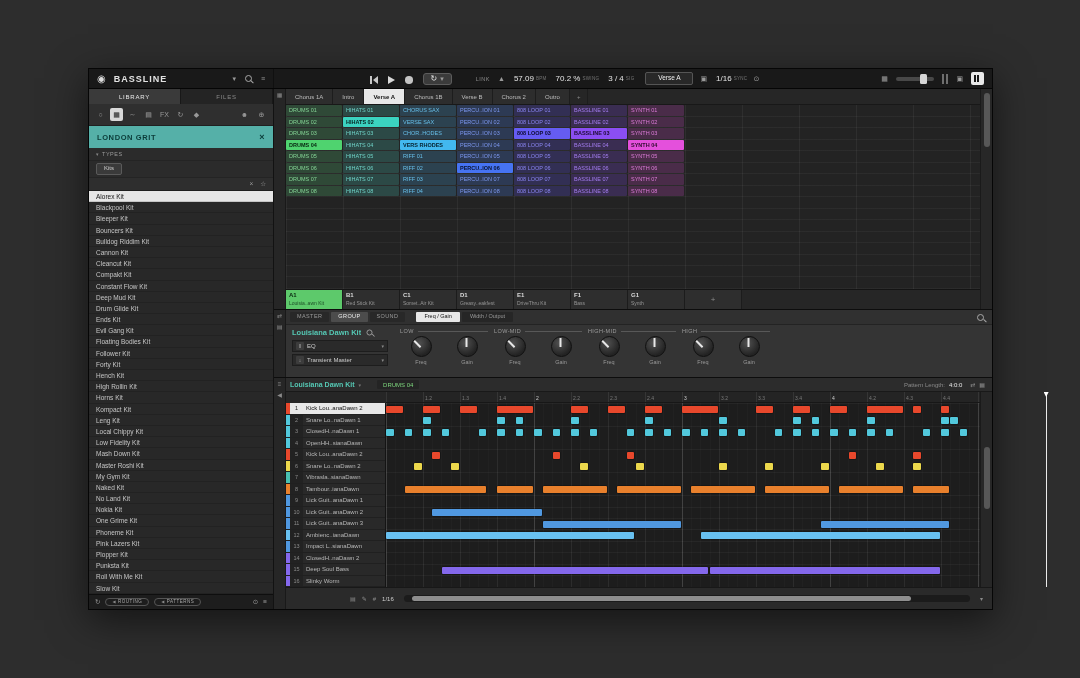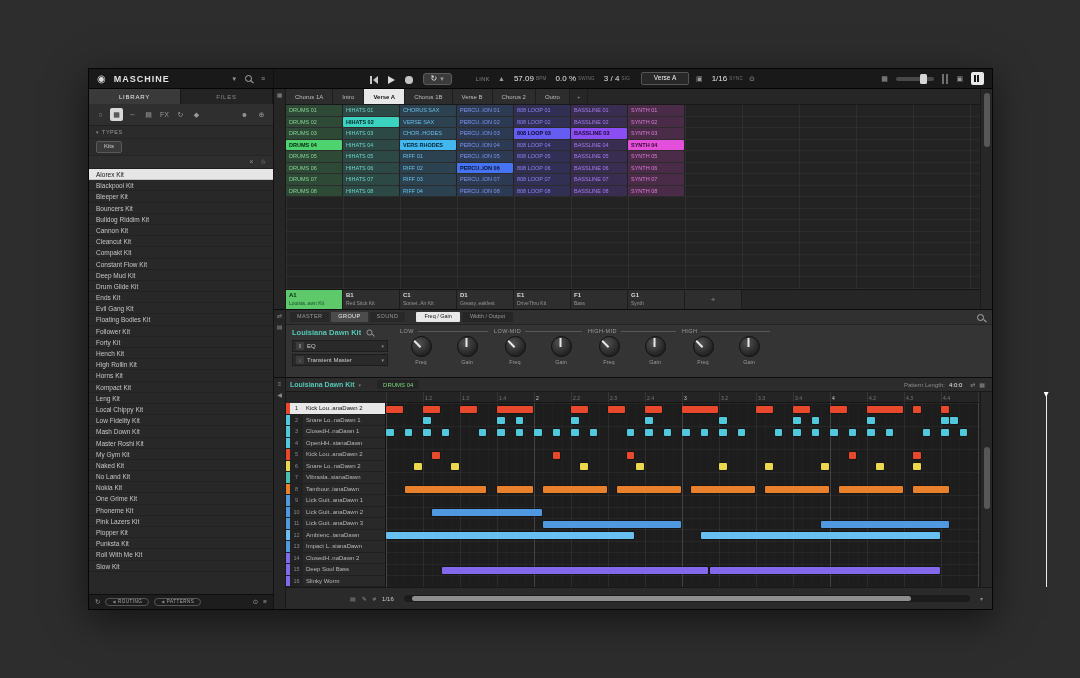"MASCHINE" span.appname { text: MASCHINE -> BASSLINE }
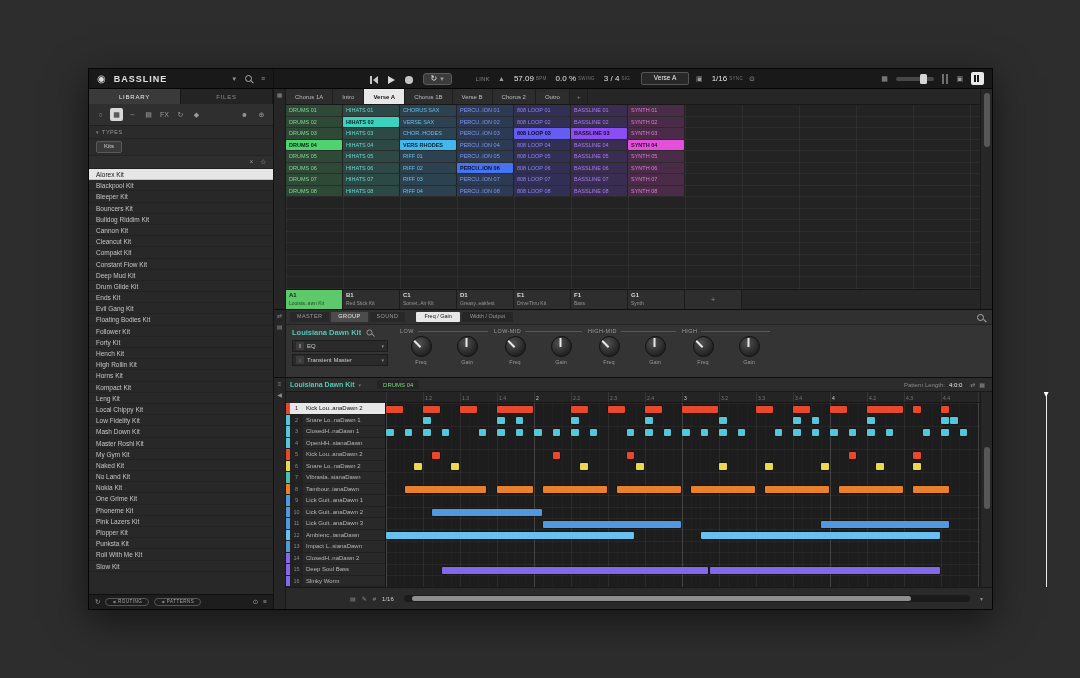"0.0 %" span.tval { text: 0.0 -> 70.2 }
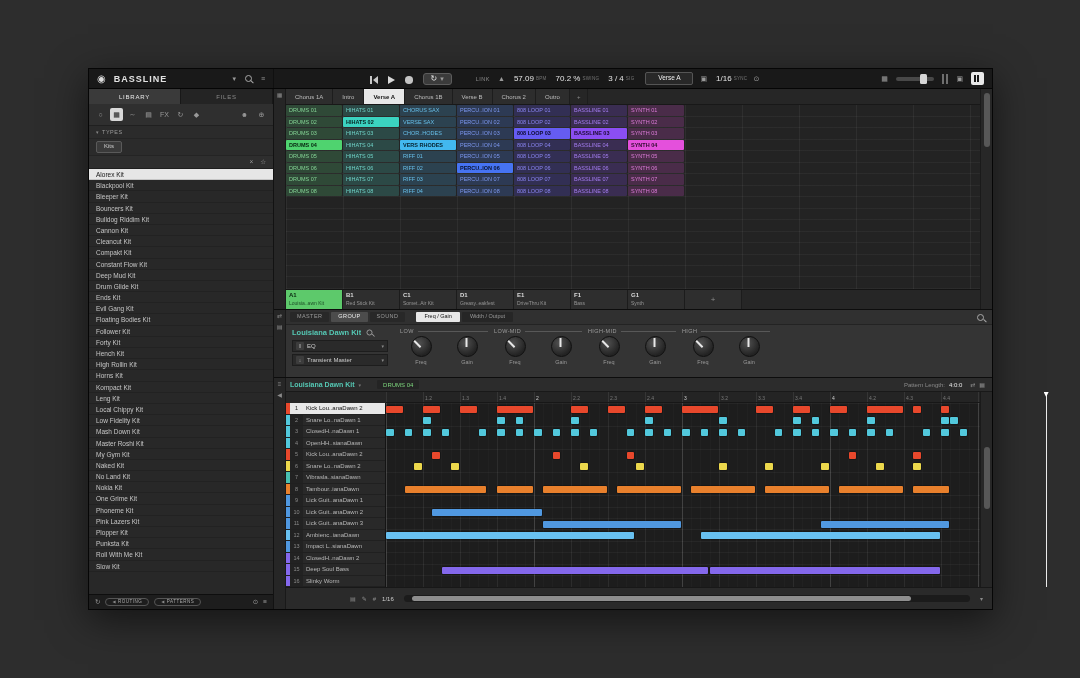"LONDON GRIT" div.banner { html: none -> <div> <span>LONDON GRIT</span> <span>×</span> </div> }
